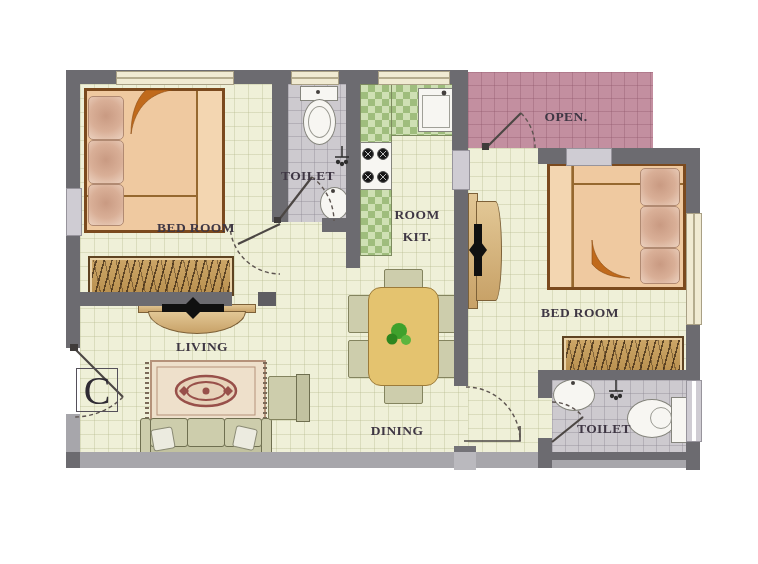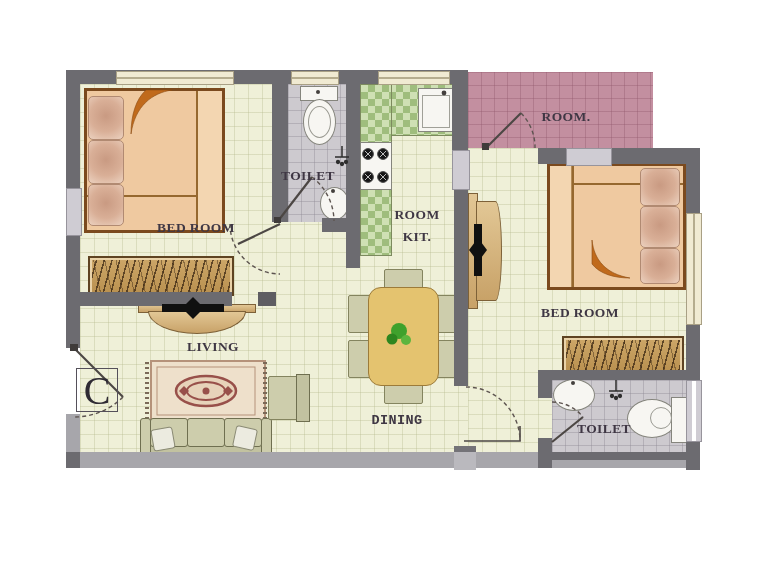"ROOM." div.lbl { text: ROOM -> OPEN }
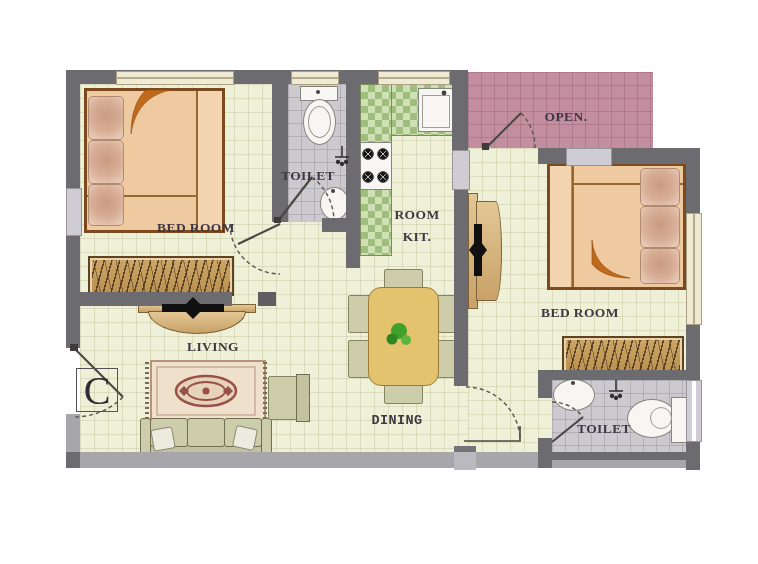"LIVING" div.lbl { left: 213px -> 202px }
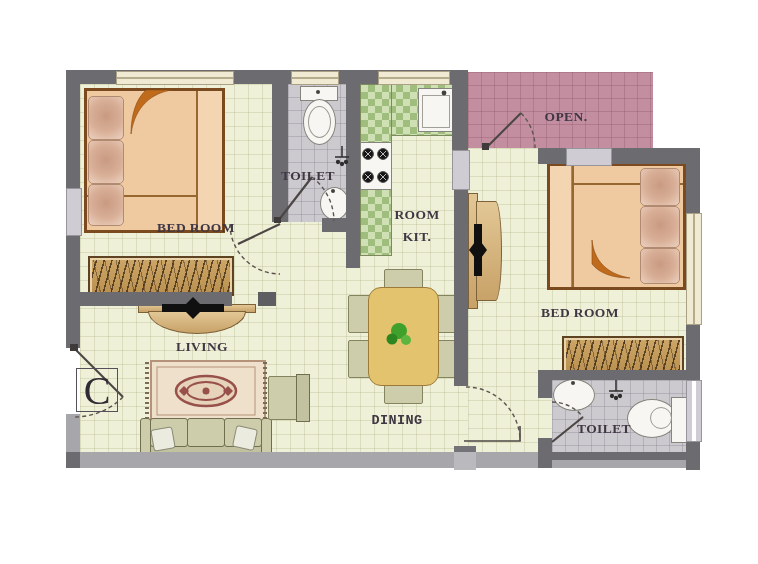"DINING" div.lbl { font-family: Liberation Mono, monospace -> none; top: 420px -> 431px }
